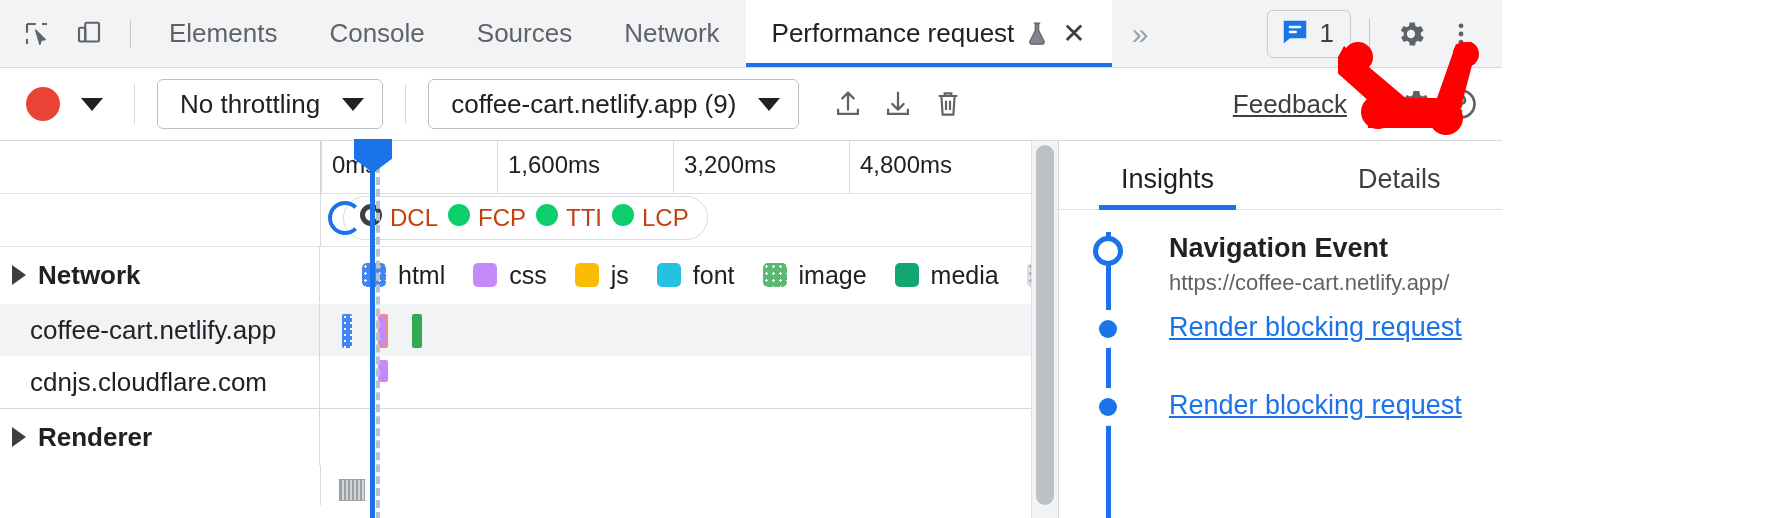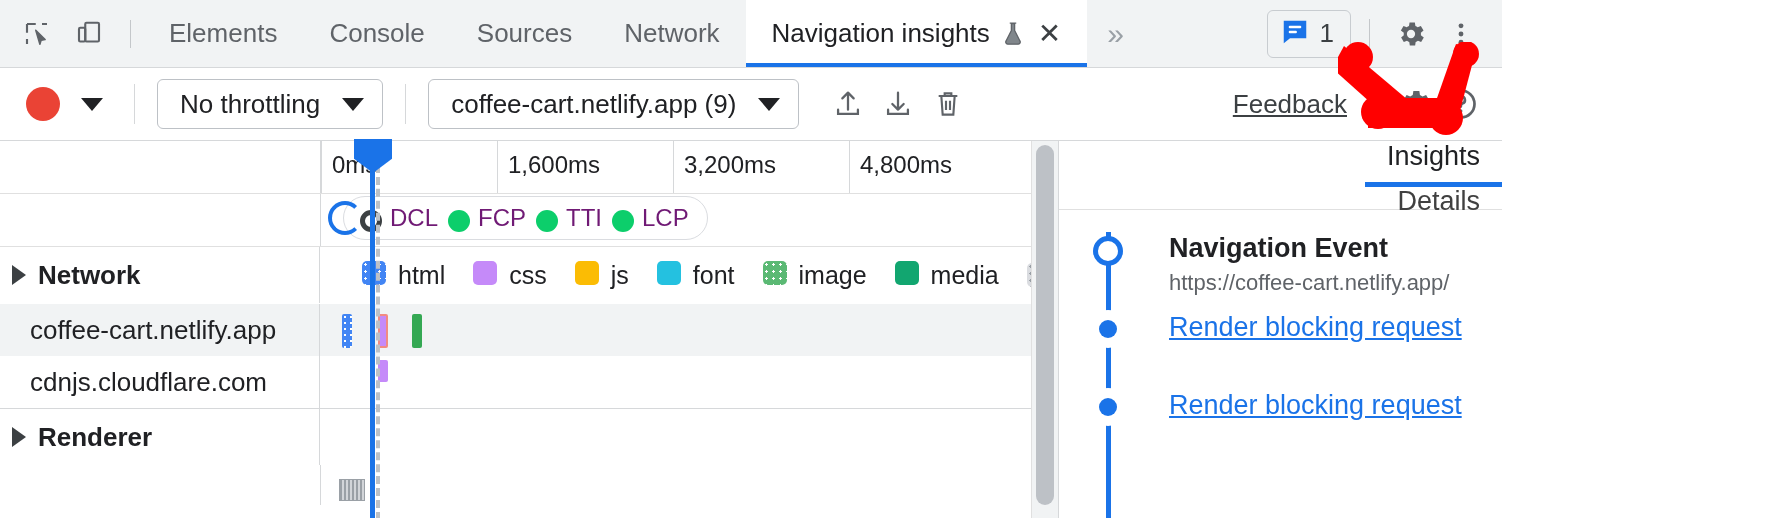"Navigation insights" span { text: Navigation insights -> Performance request }
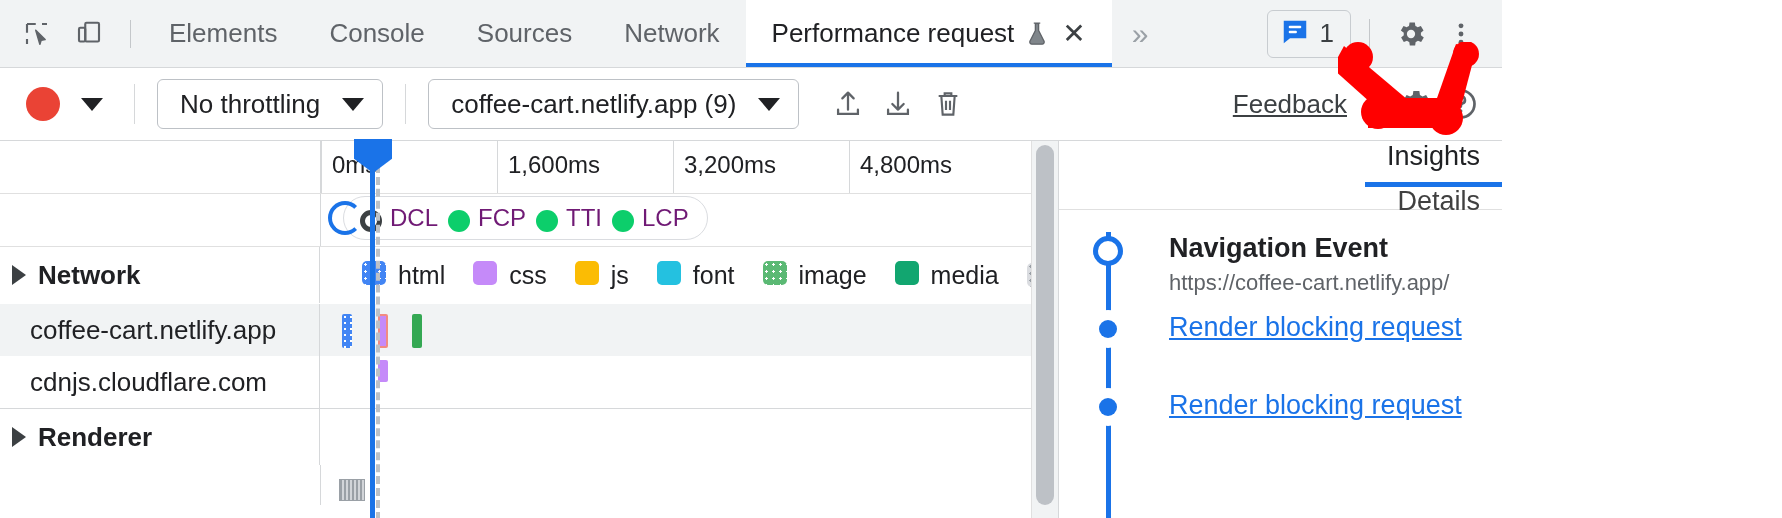"Insights" .rp-tabs { flex-direction: column -> none }
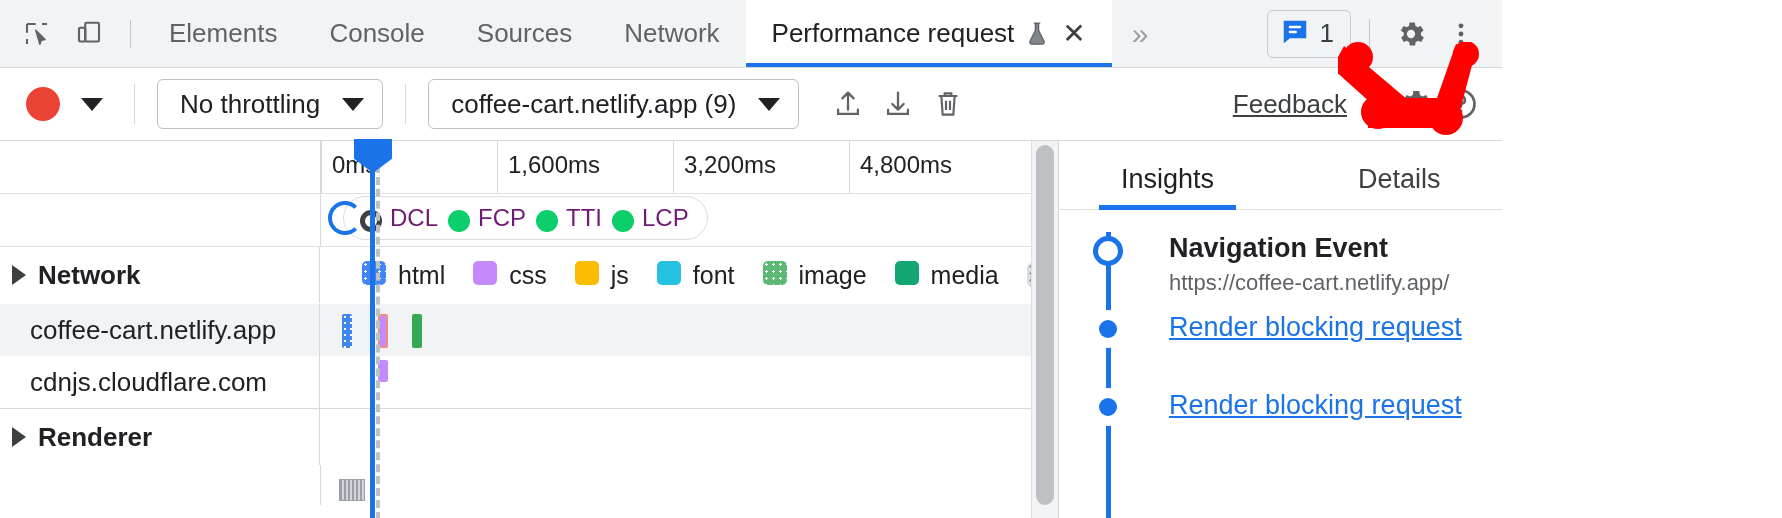"DCL" .mk { align-items: flex-end -> flex-start; color: #701a75 -> #c2410c }
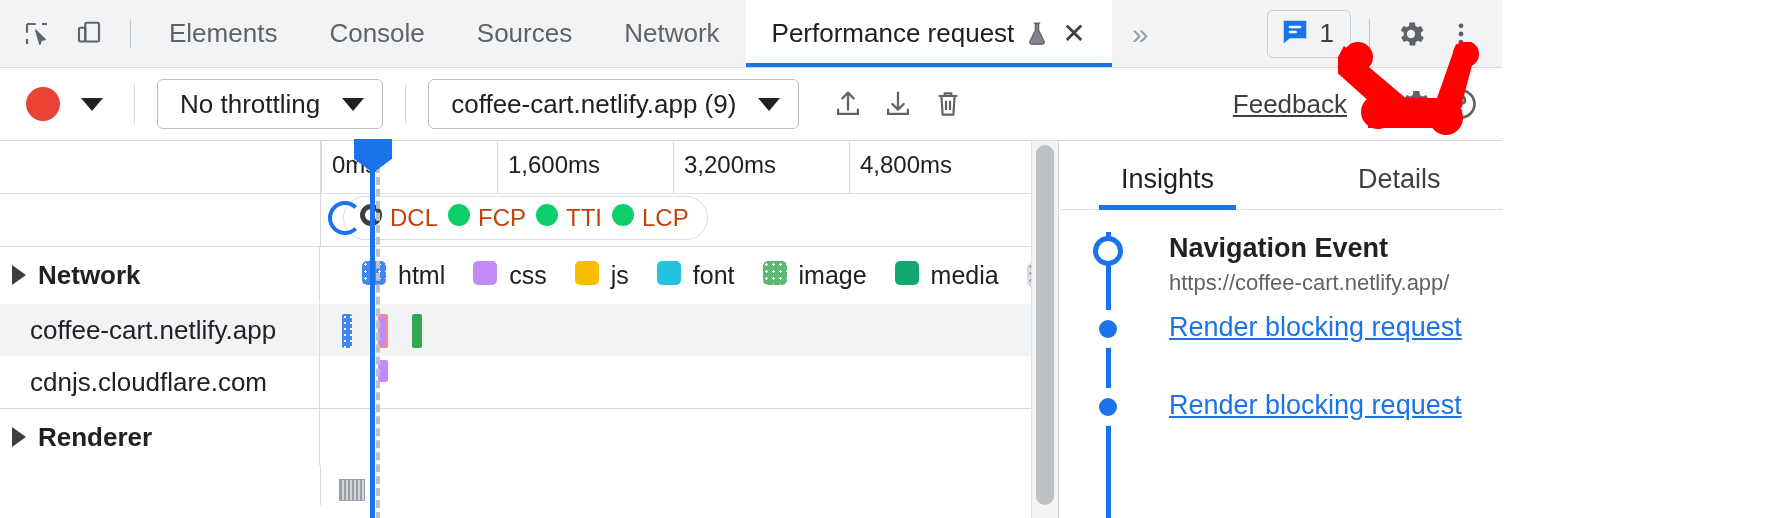"html" .lg { align-items: none -> center }
